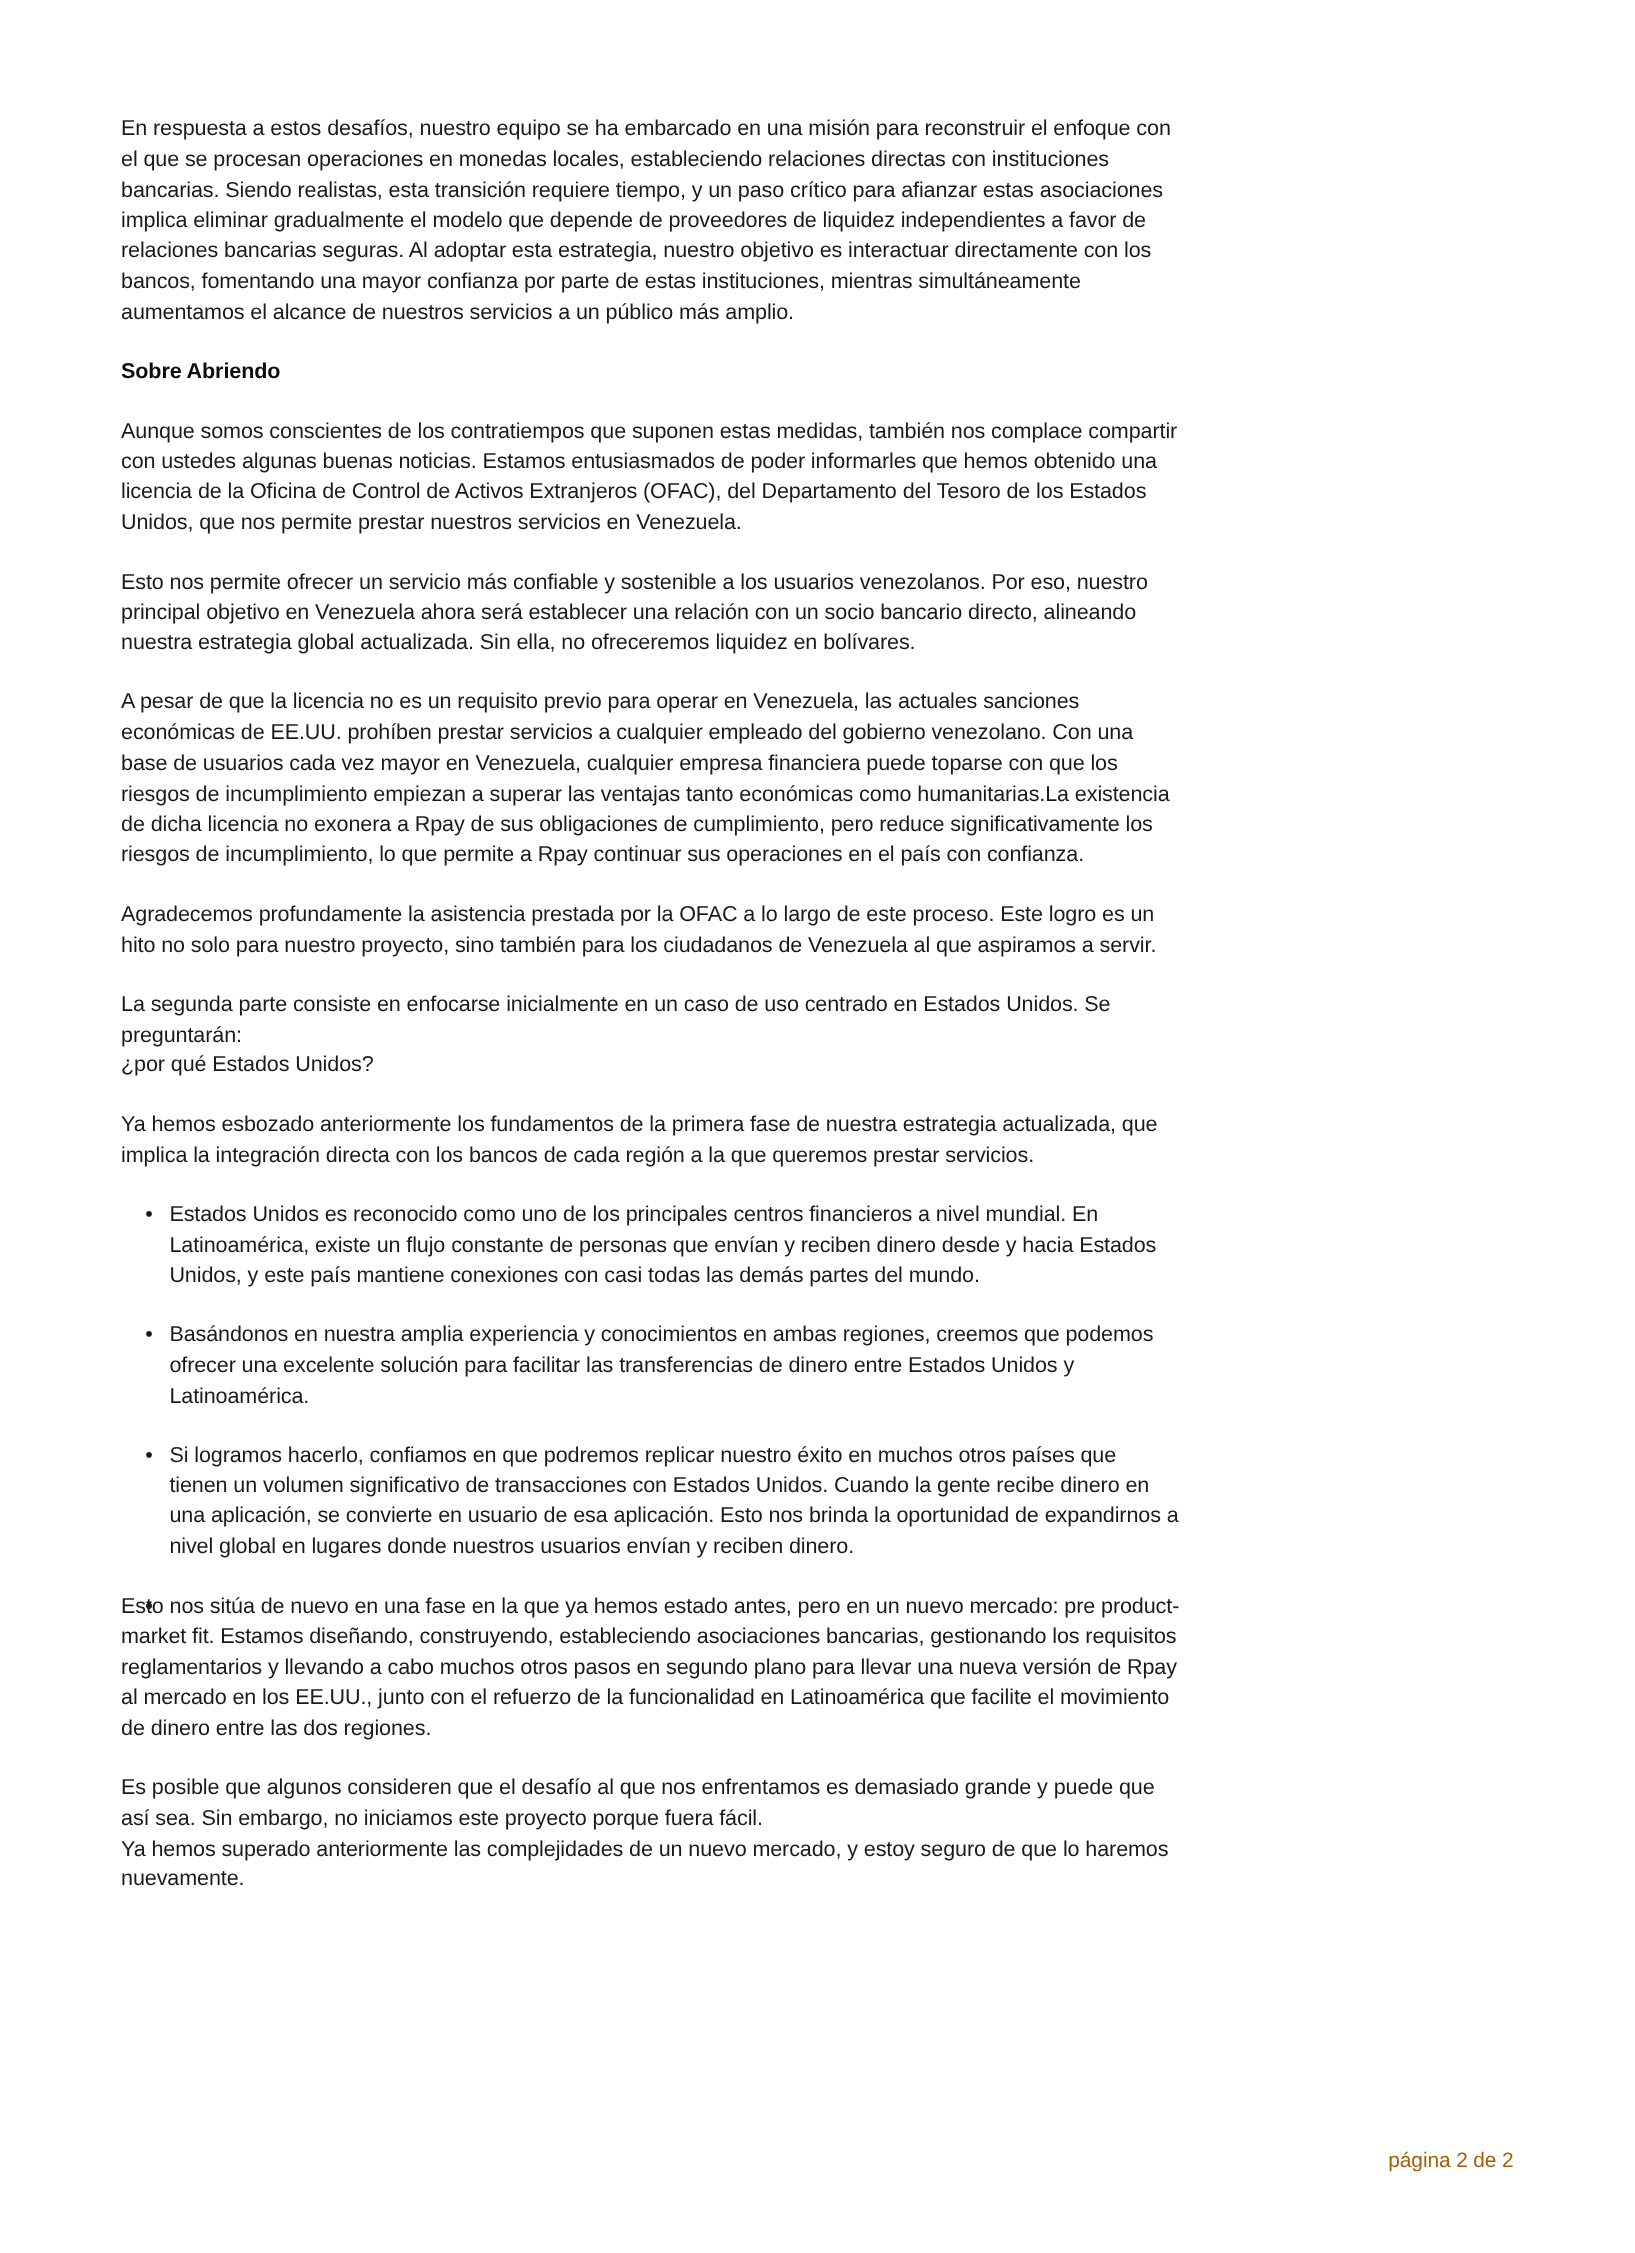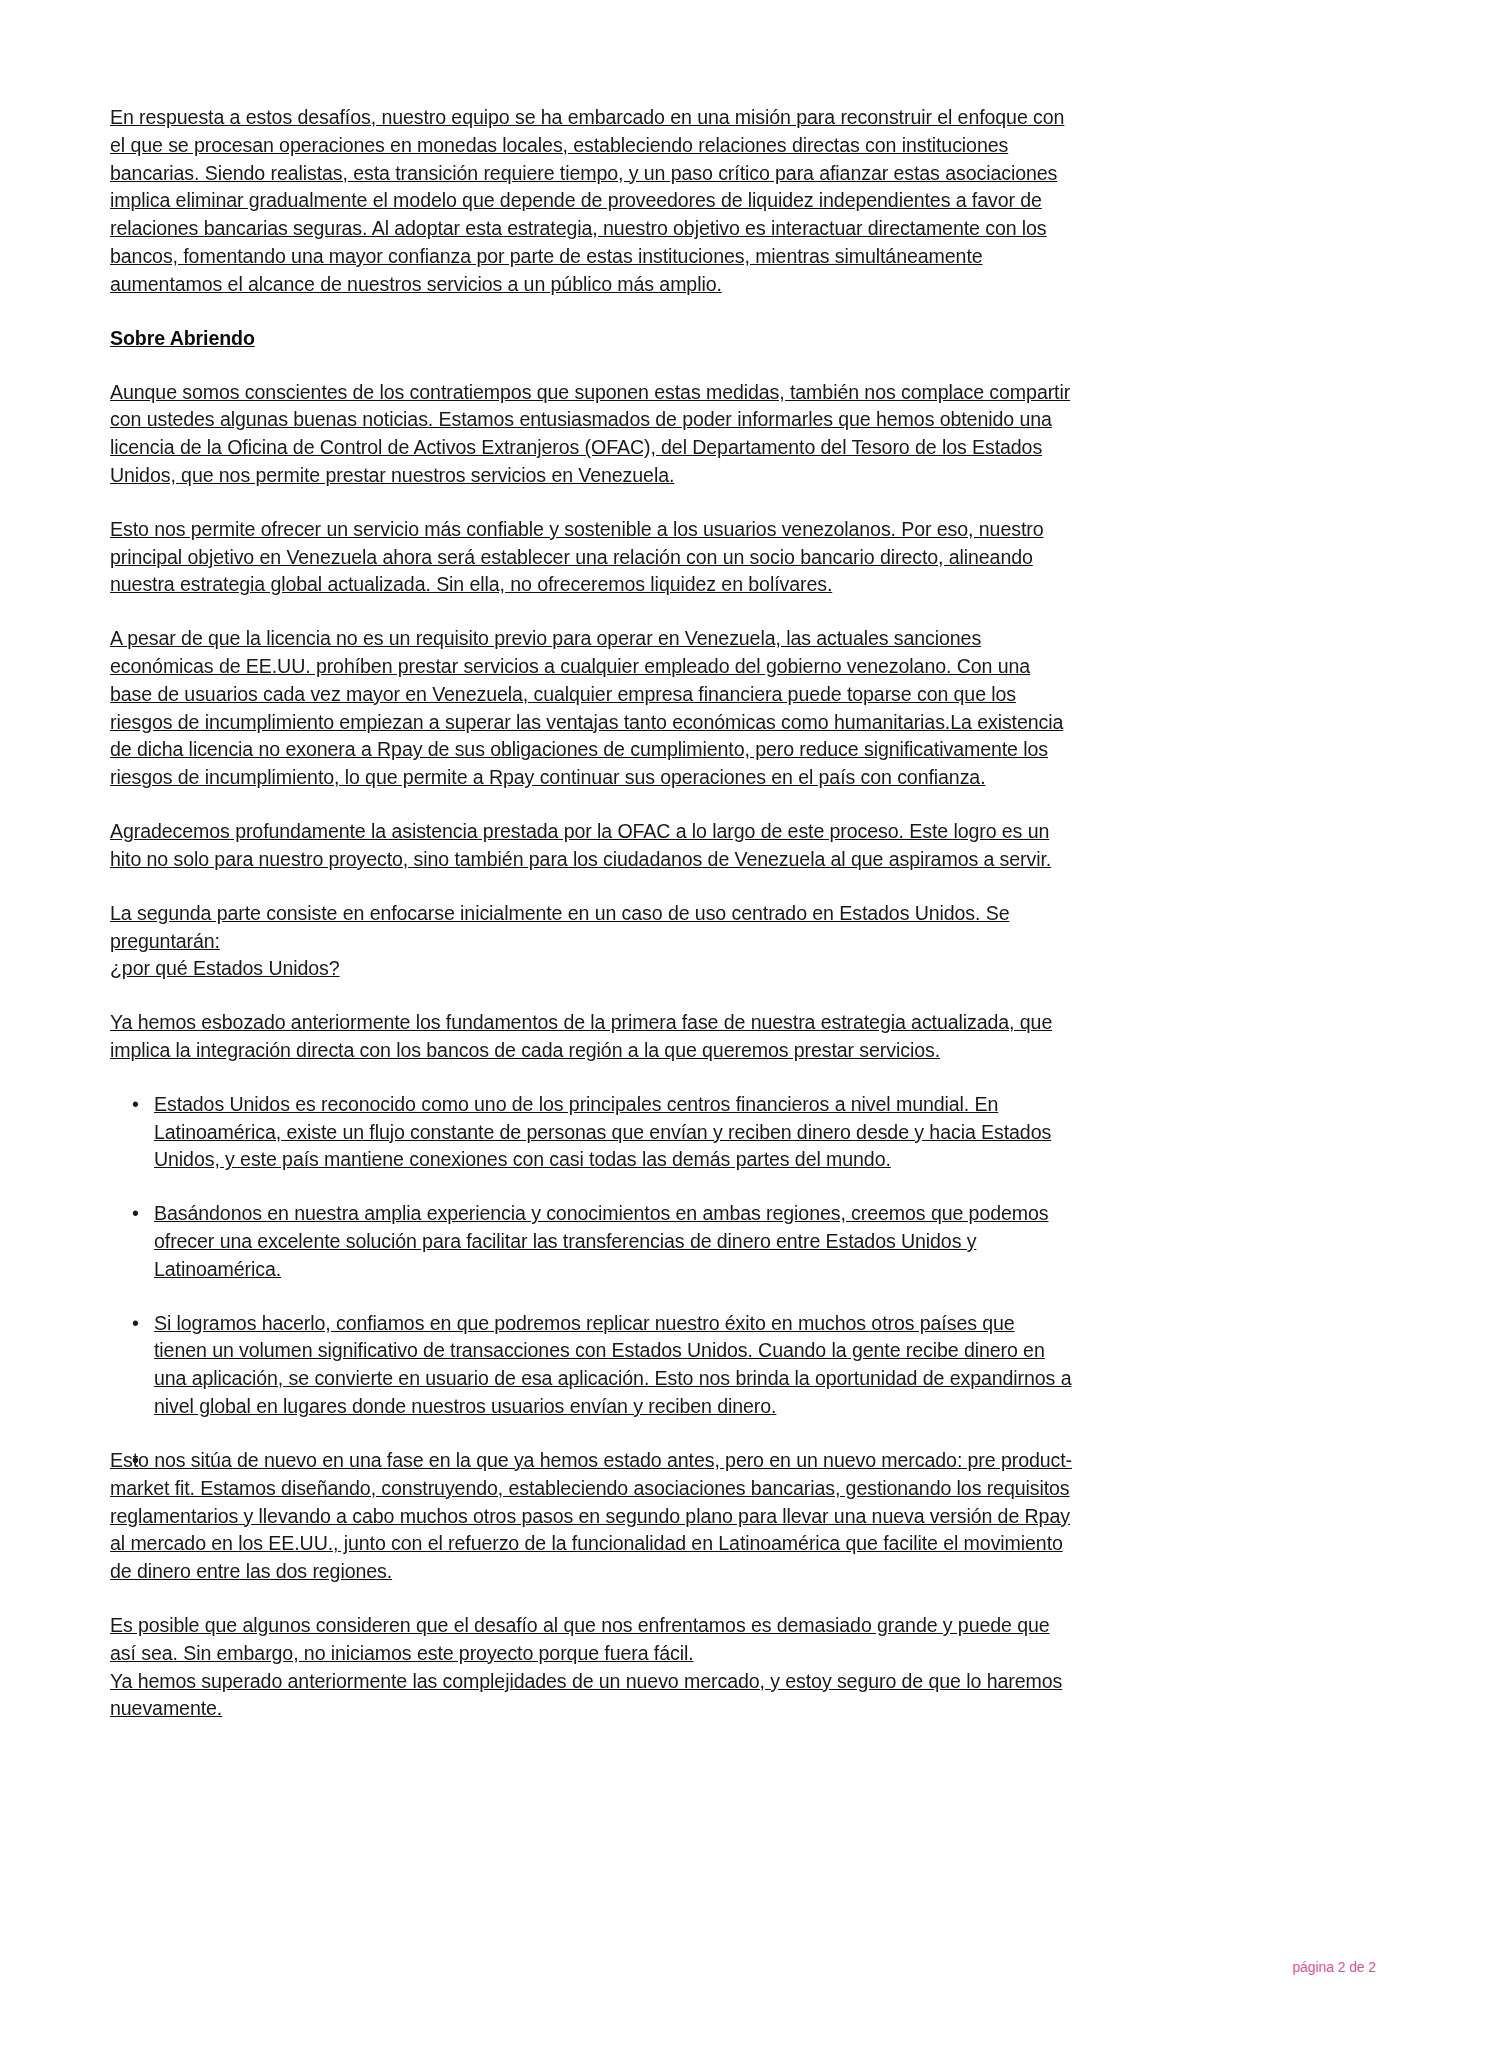"En respuesta a estos desafíos," .page { text-decoration: underline -> none }
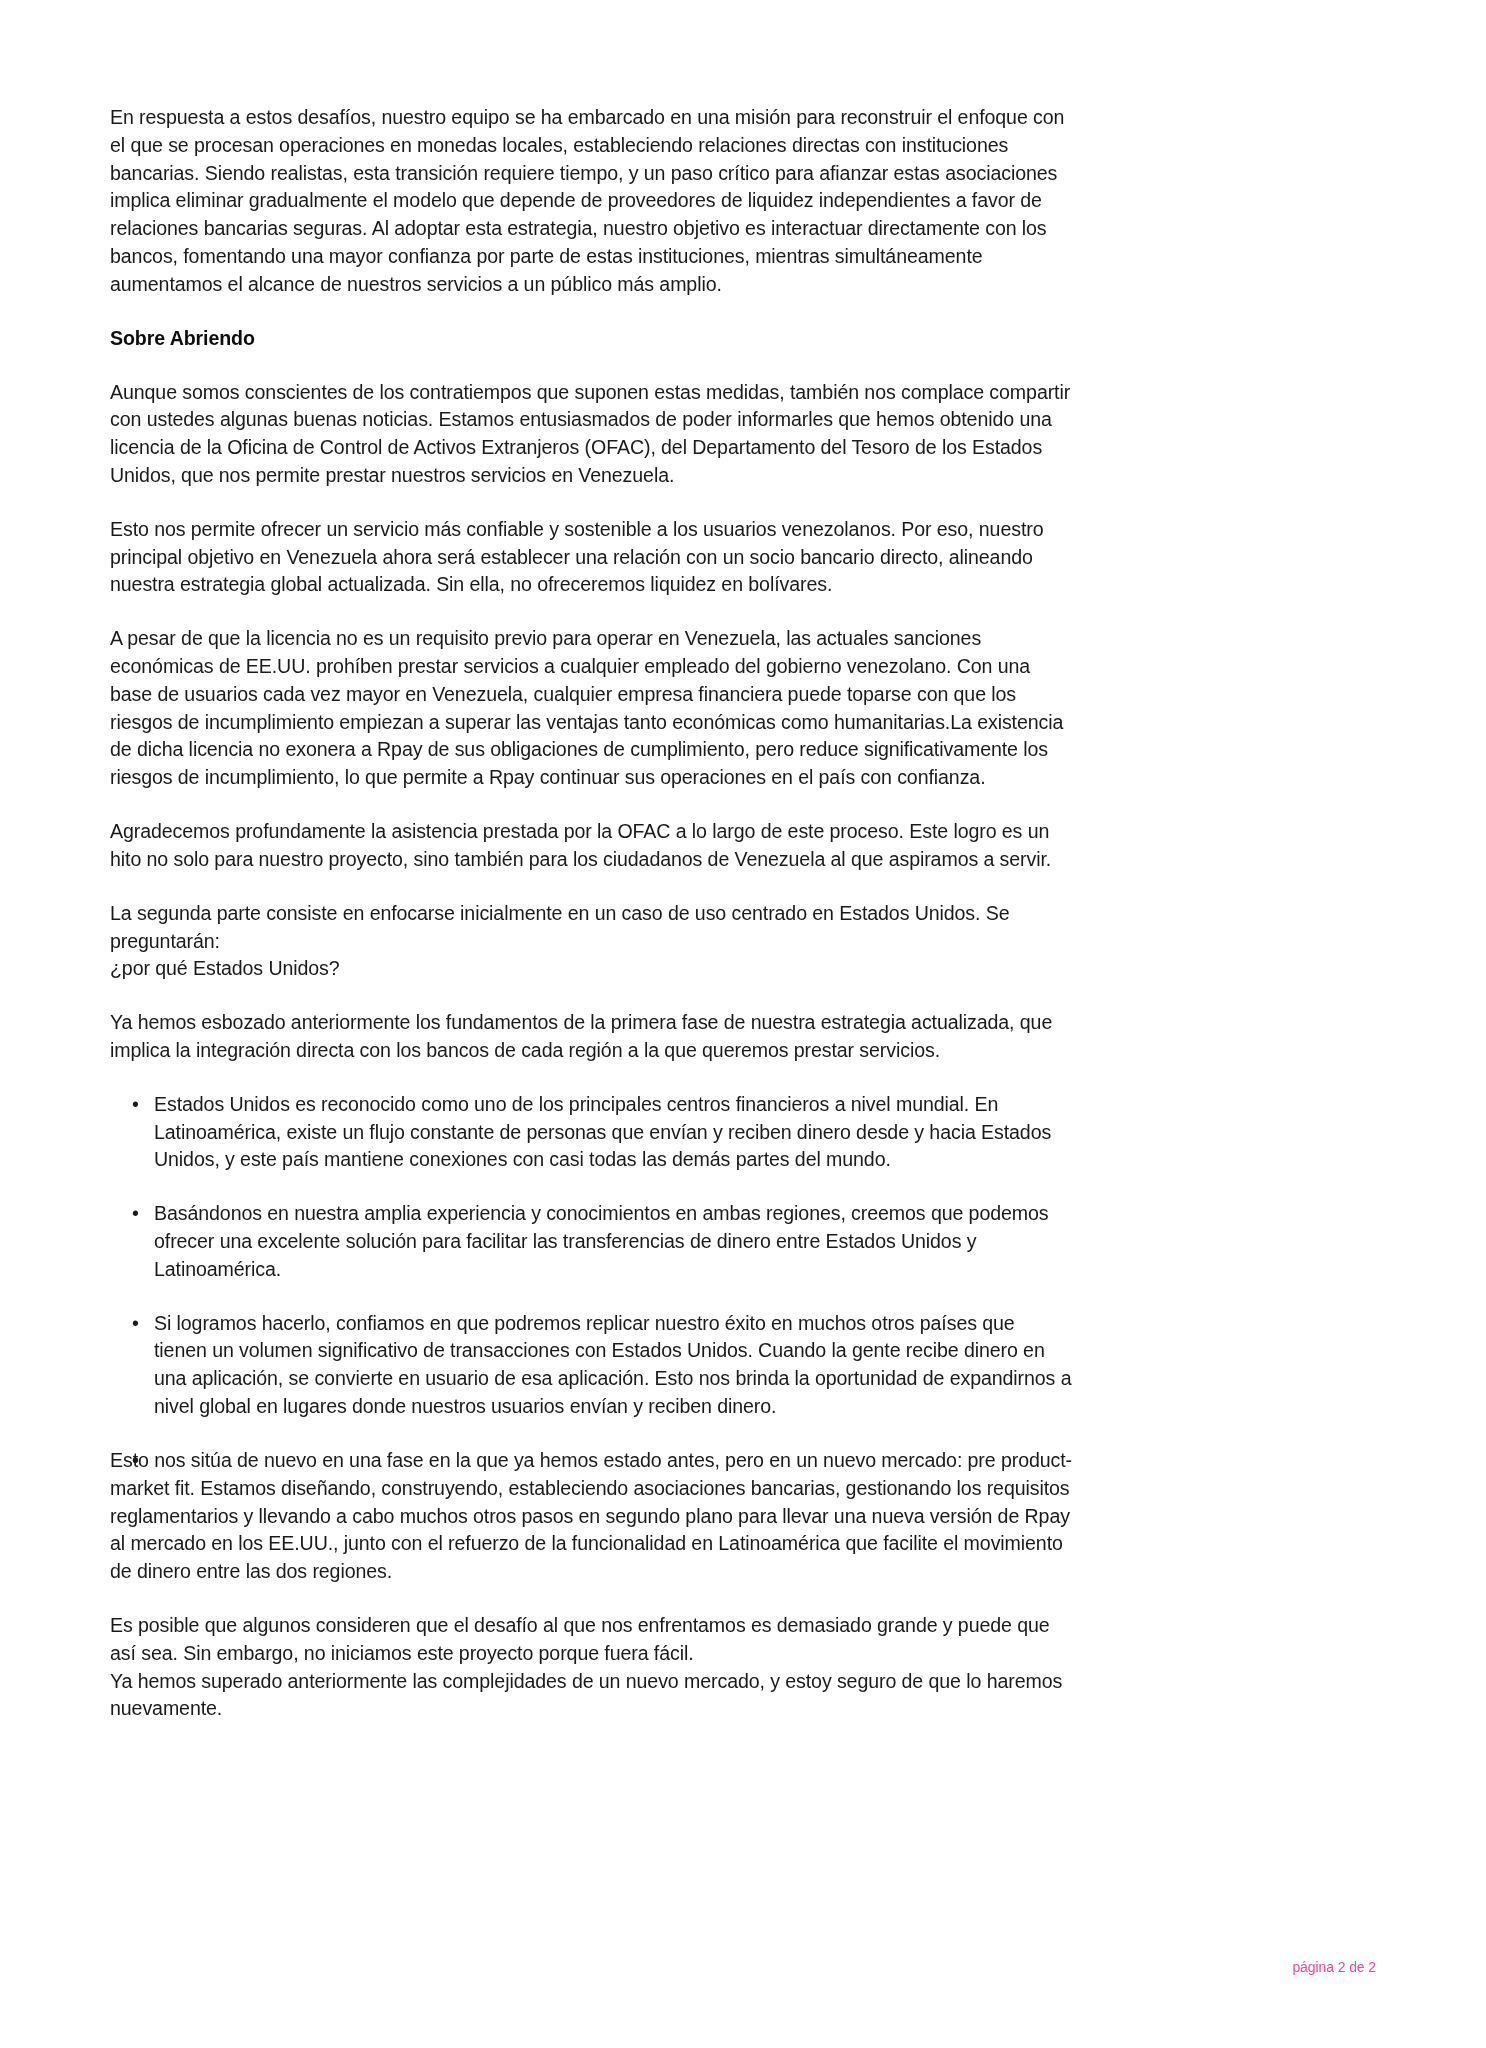"página 2 de 2" .footer .page-number { color: #ec4899 -> #a16207; font-size: 14px -> 19px }
